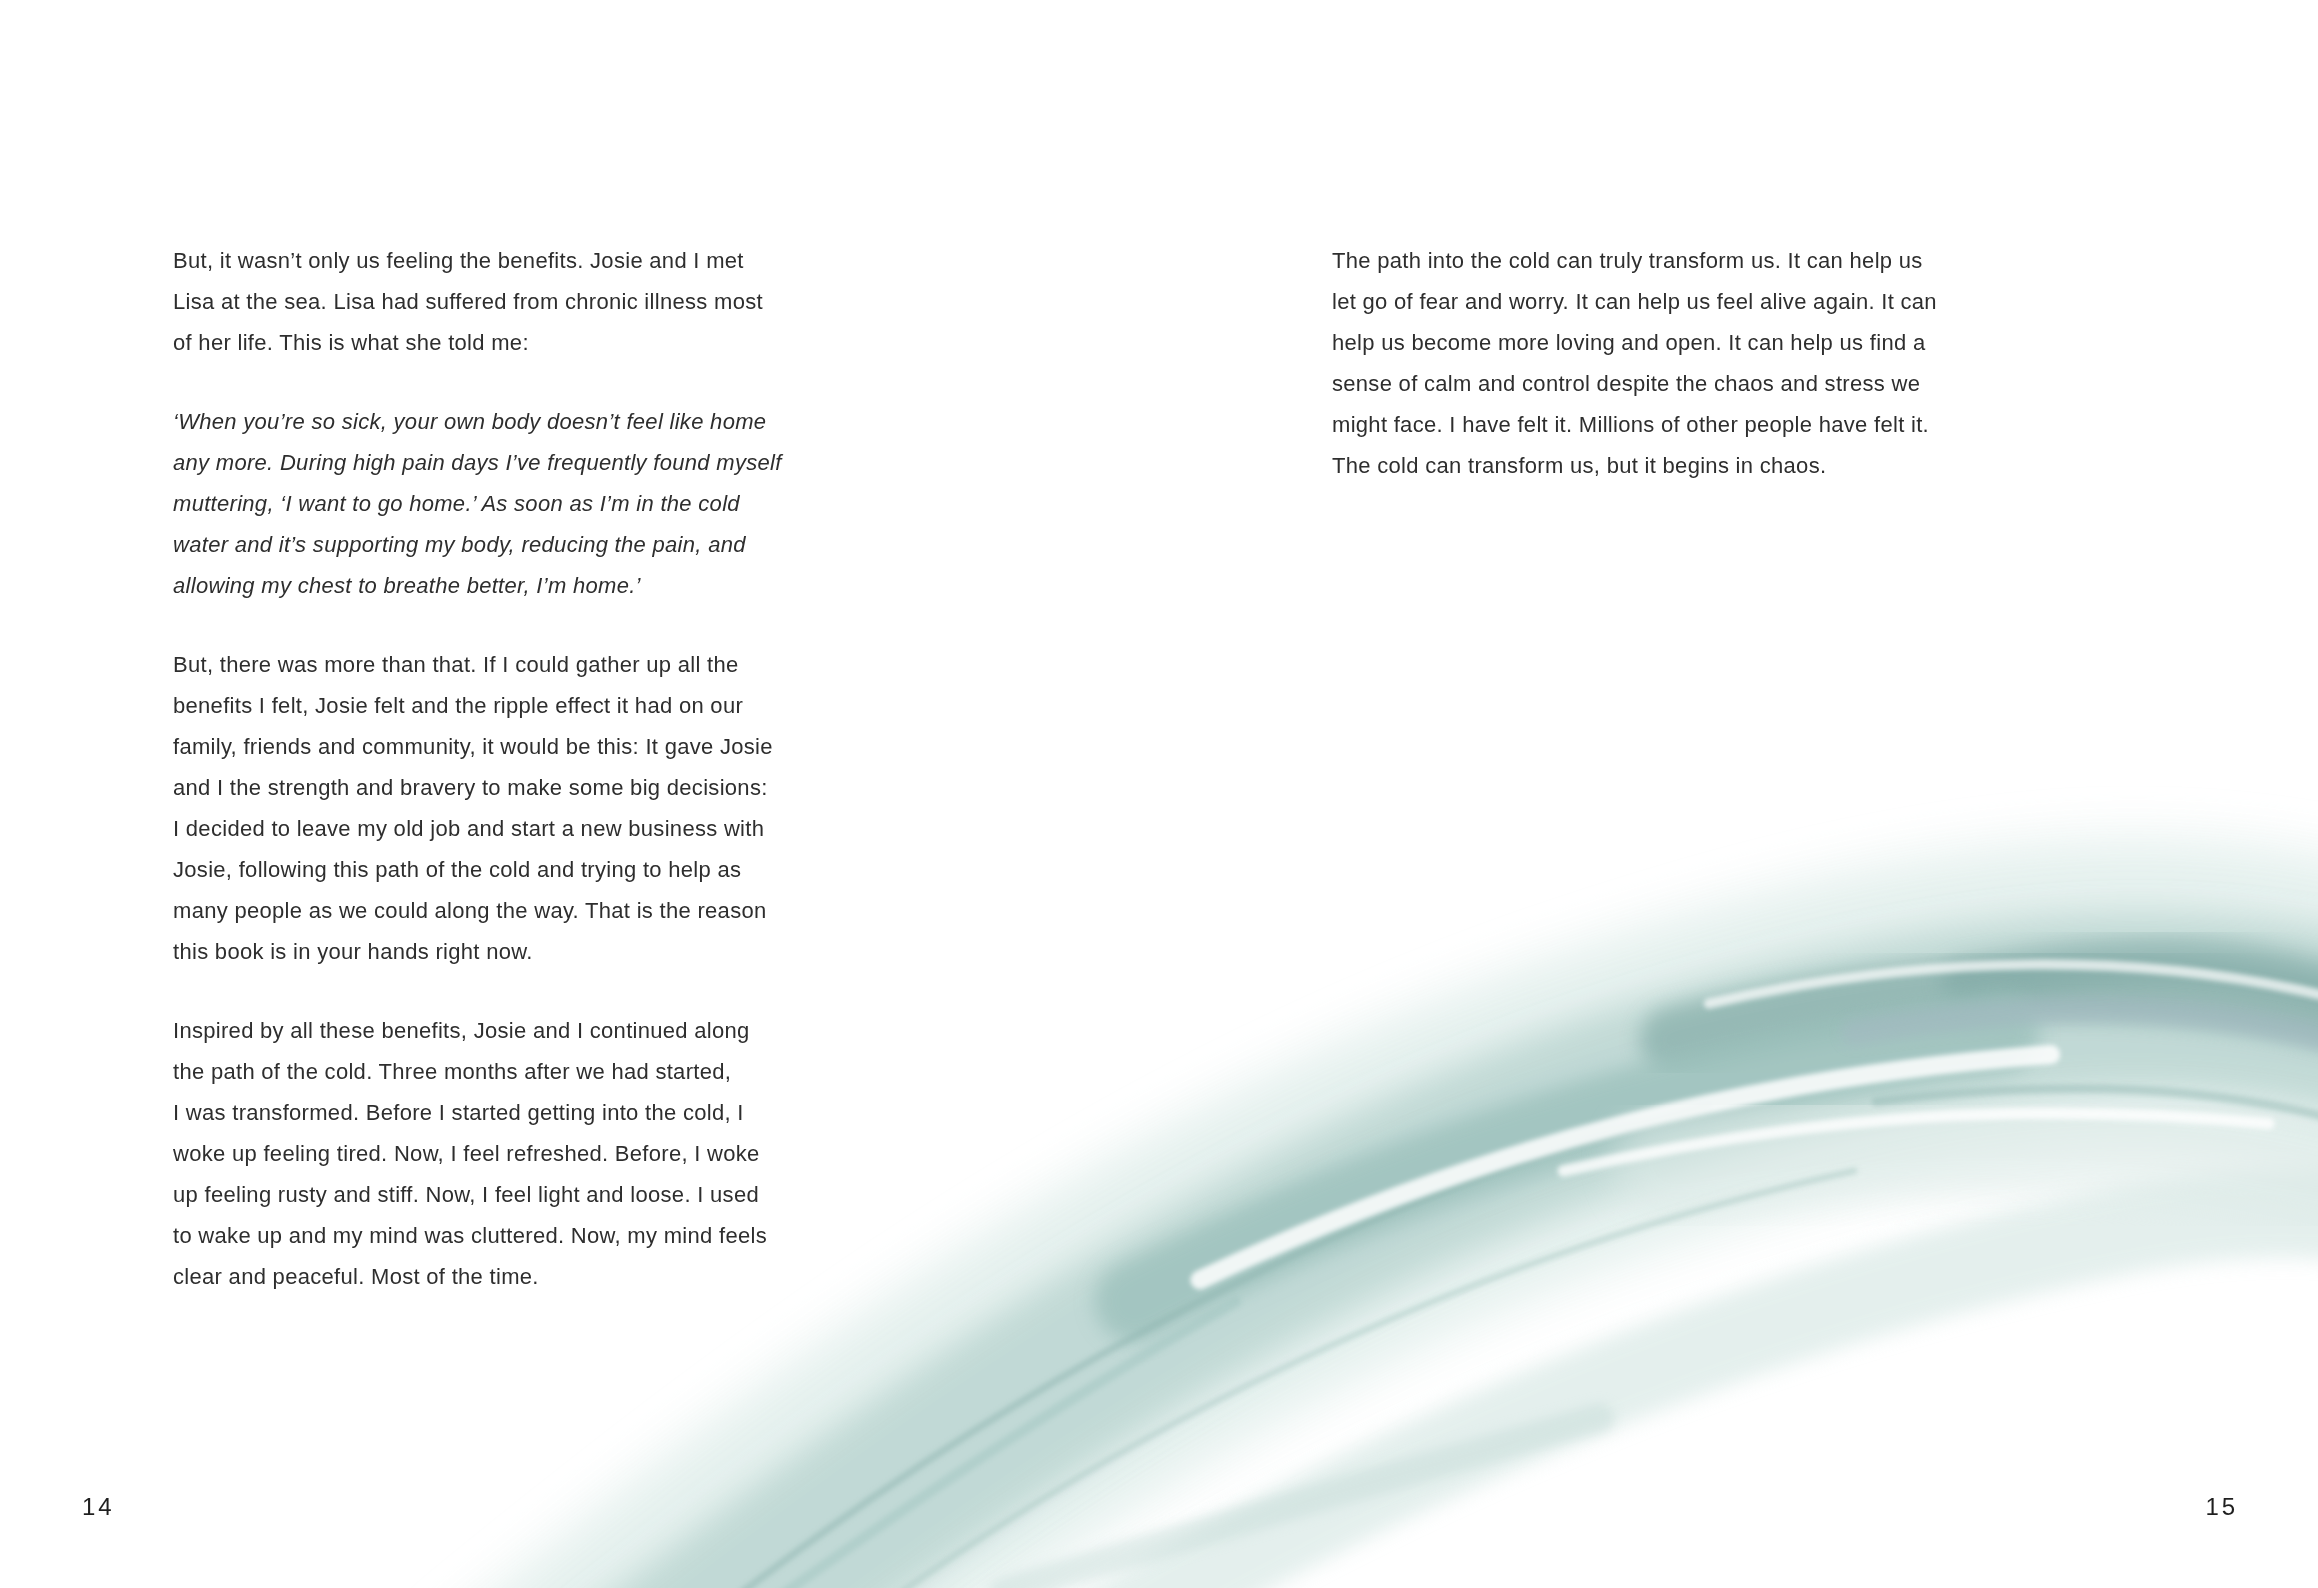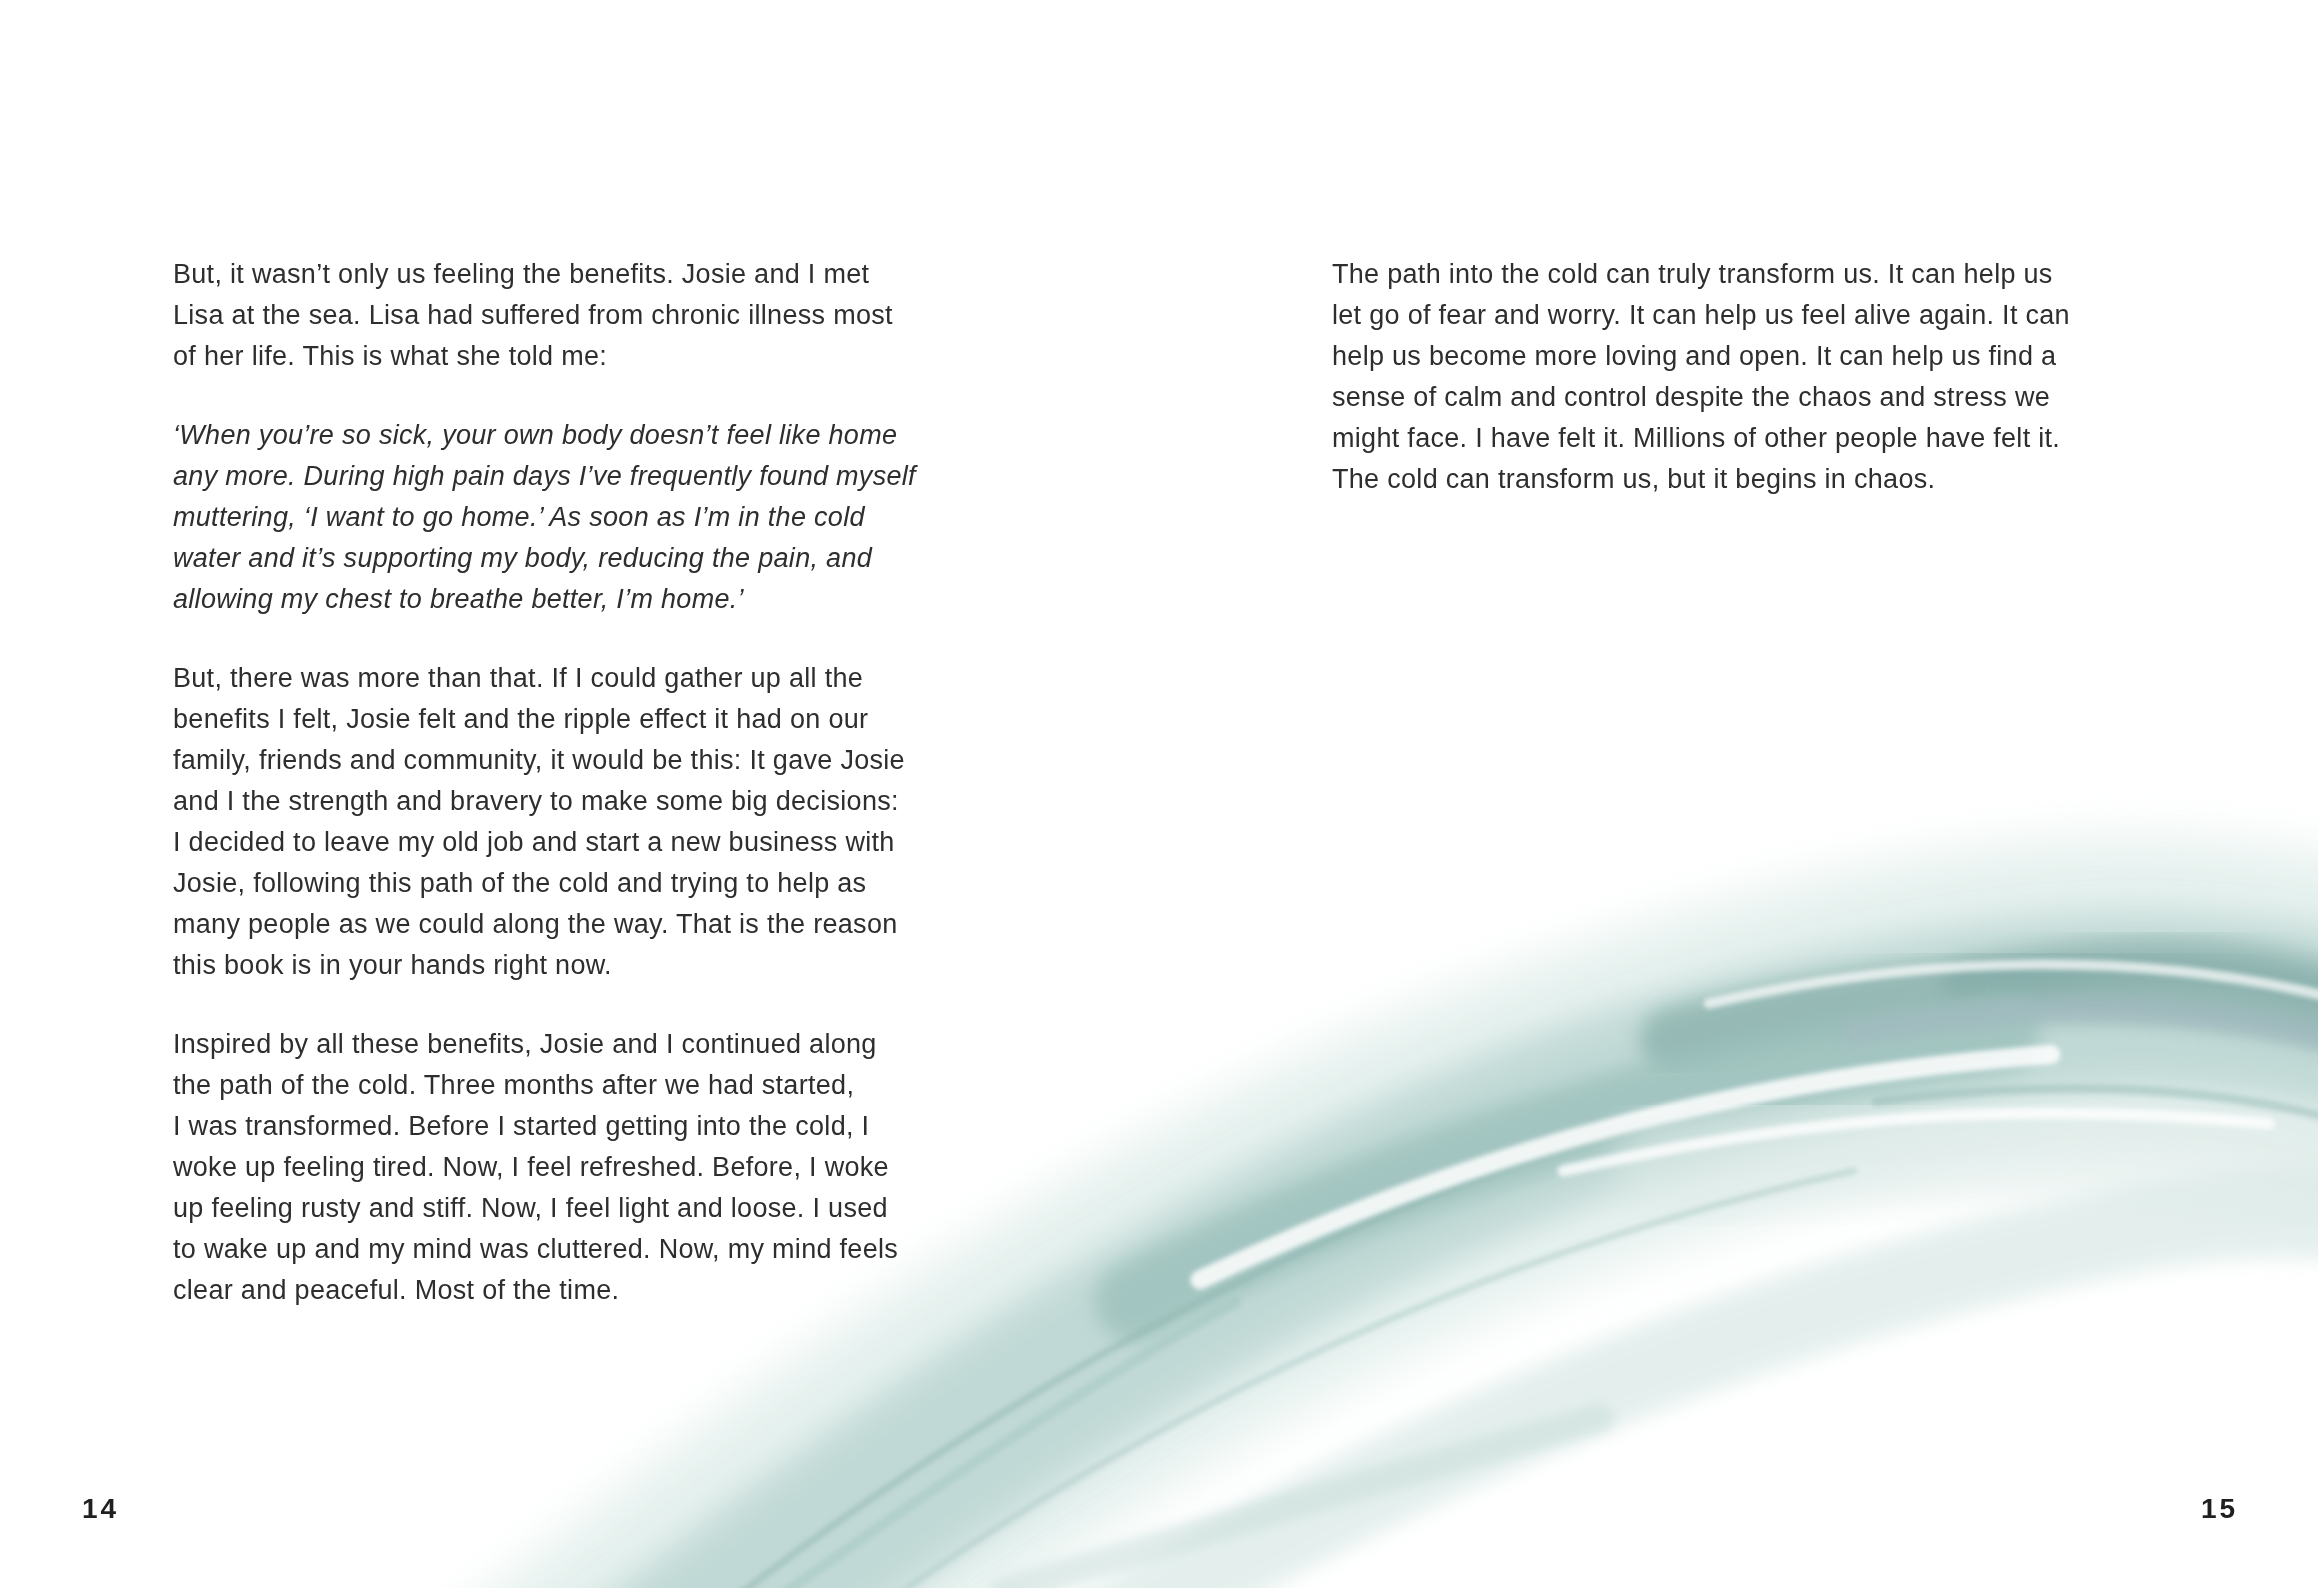"But, it wasn’t only us" .text-col { font-size: 27px -> 22px; top: 254px -> 240px }
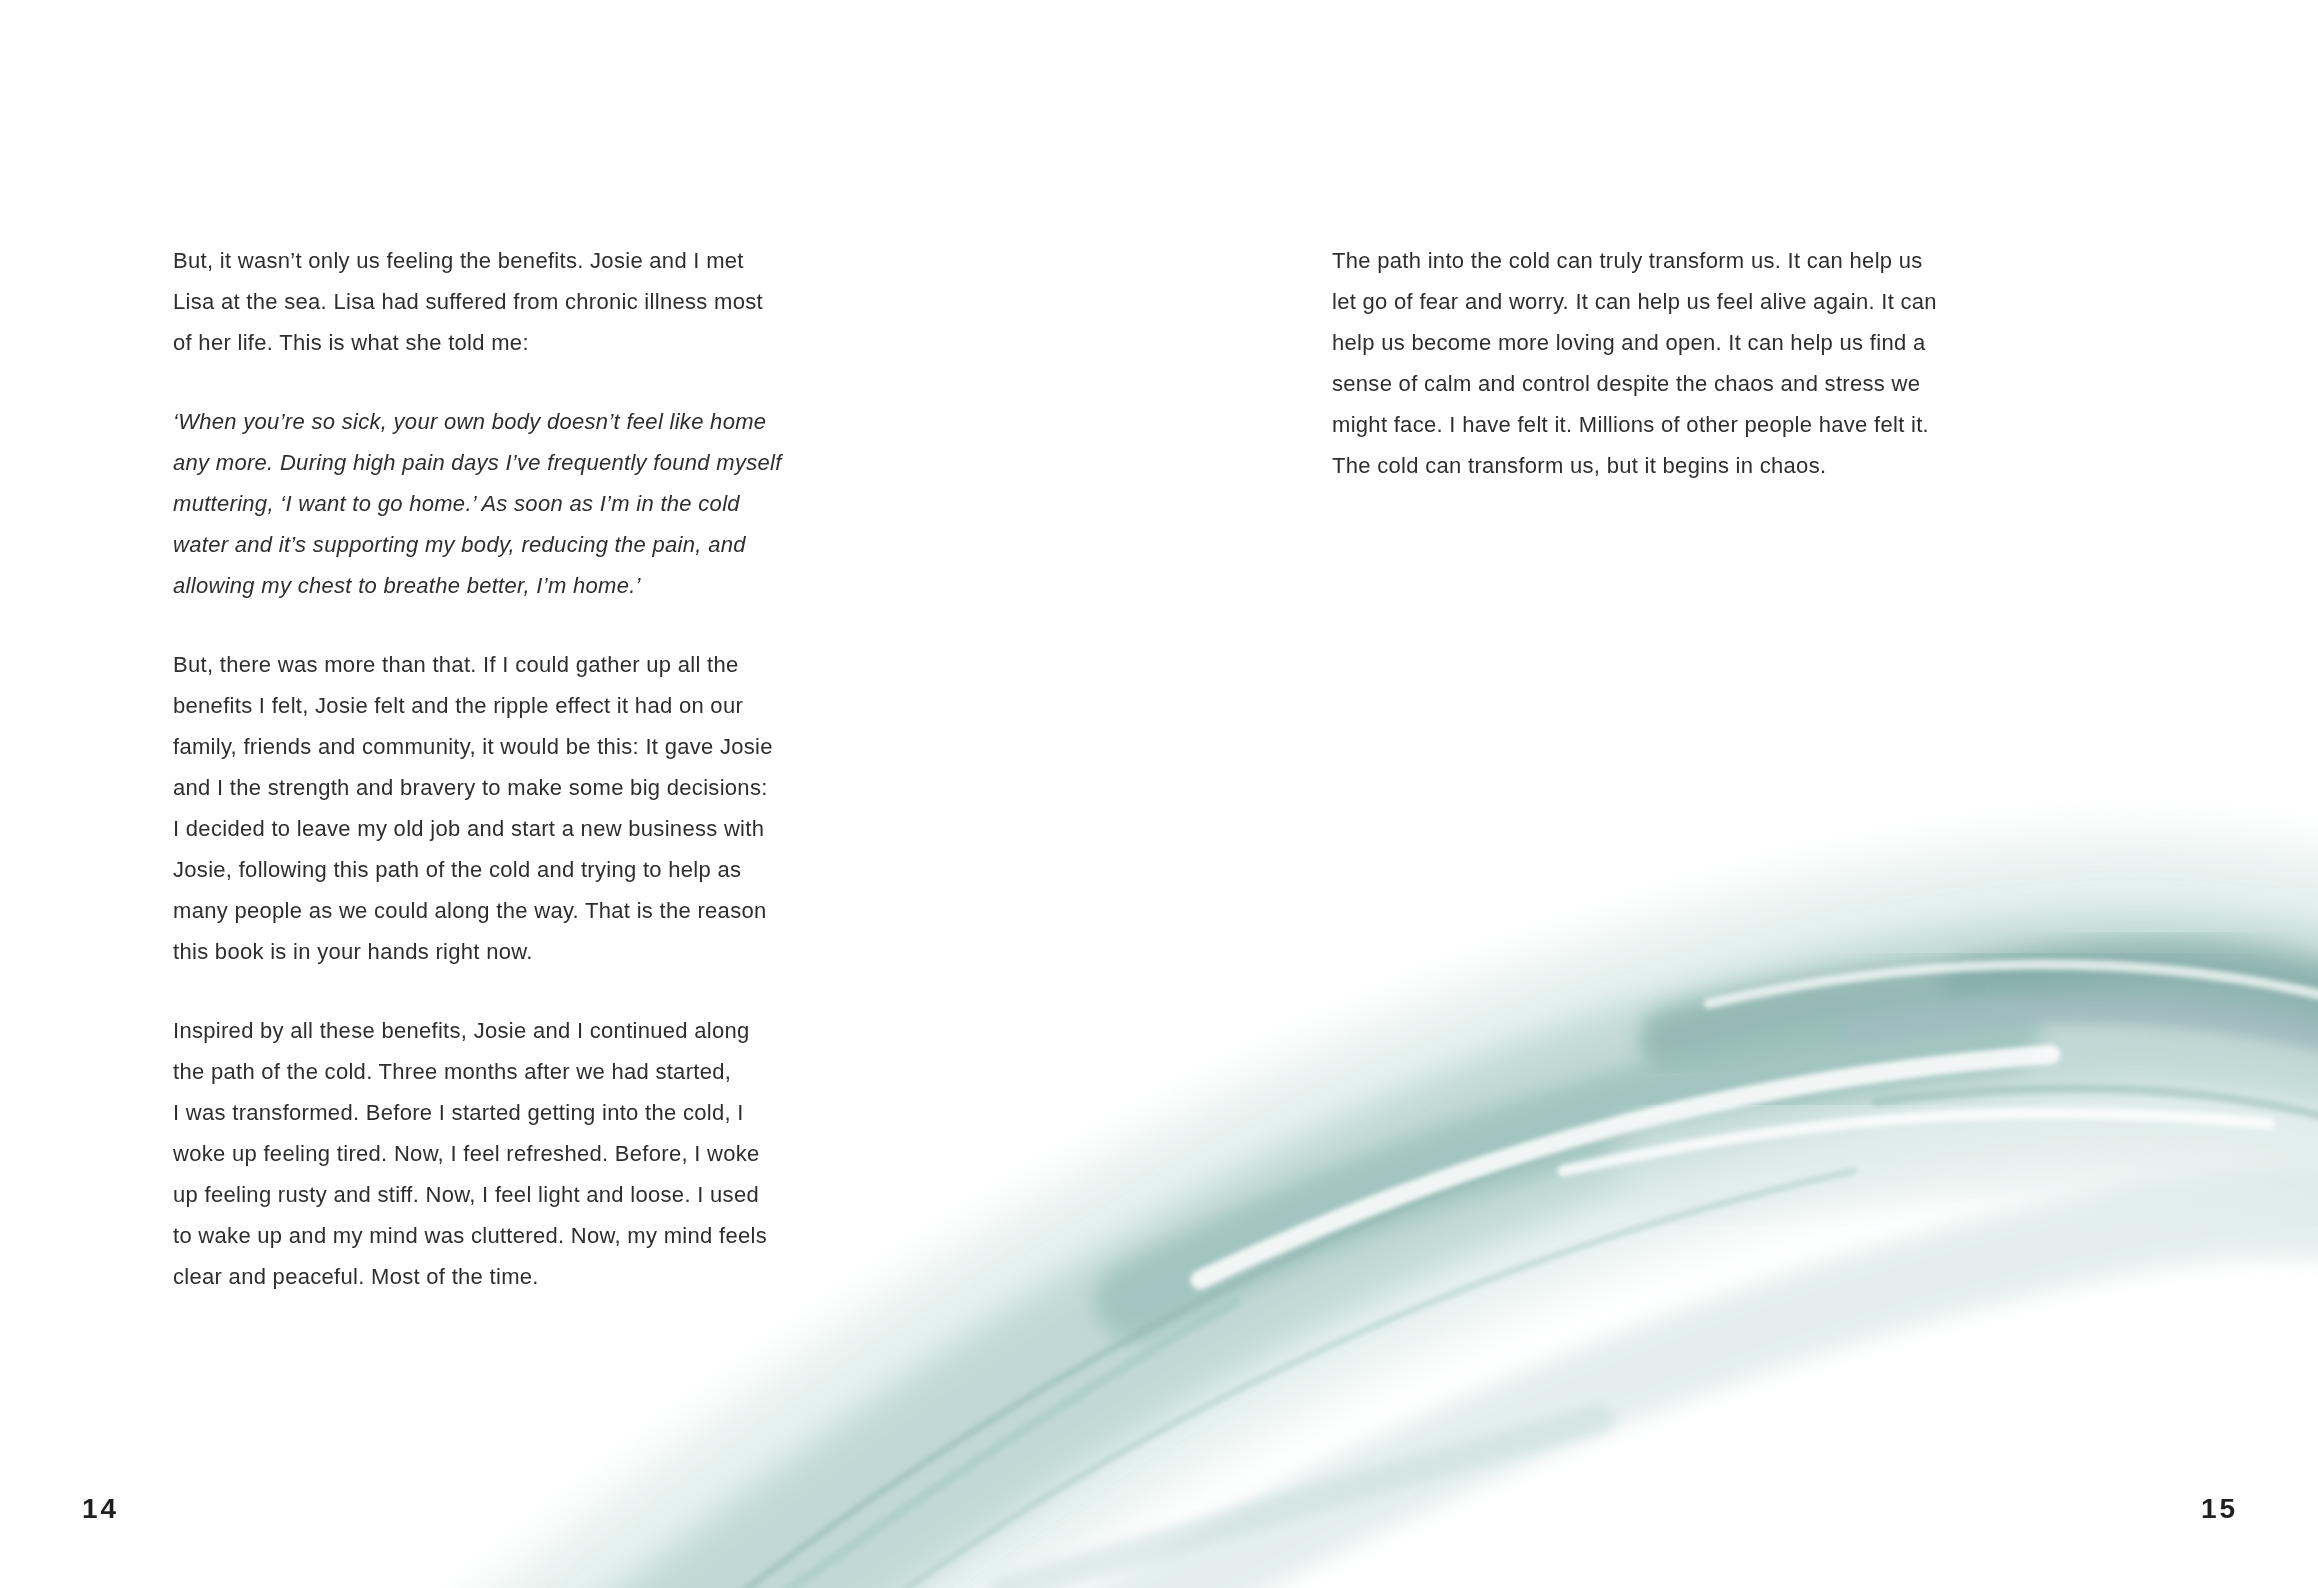"14" .page-num { font-size: 28px -> 24px; font-weight: bold -> normal }
